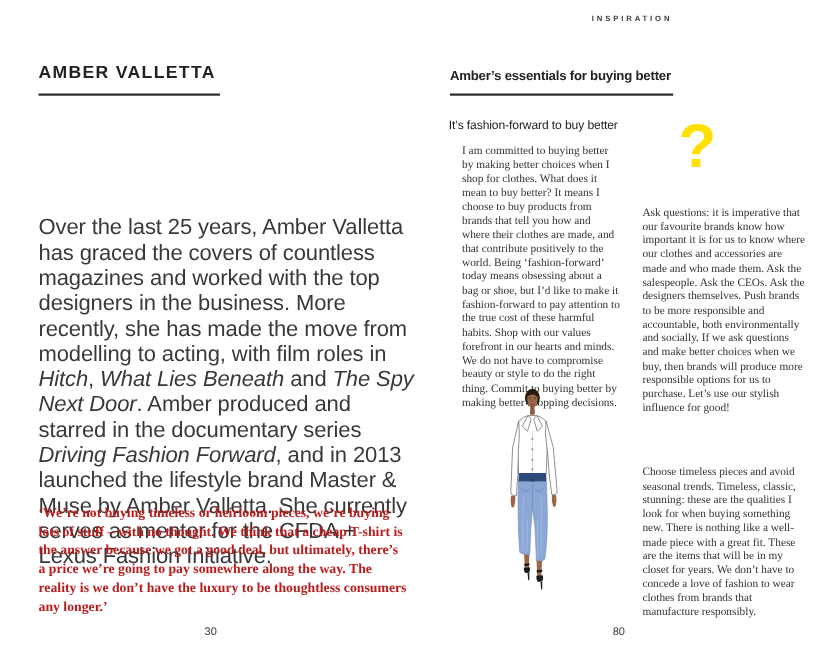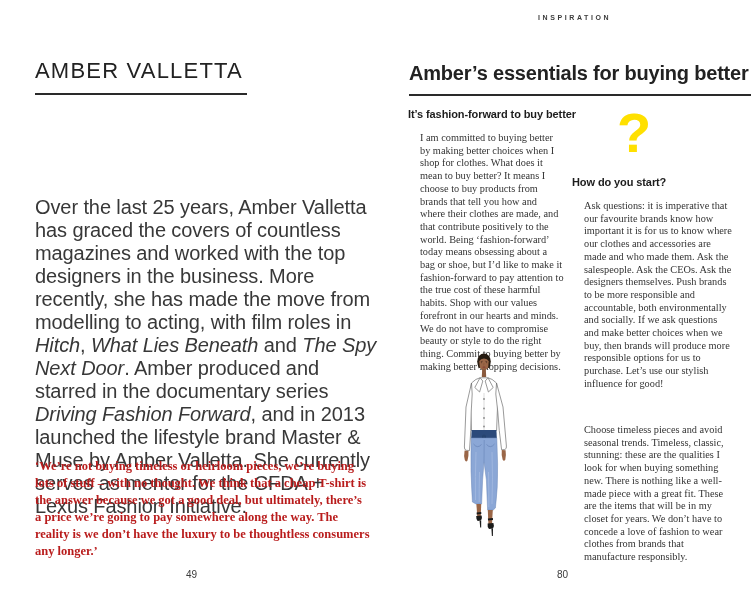"AMBER VALLETTA" .left-title { font-size: 22px -> 16px; font-weight: 400 -> 700 }
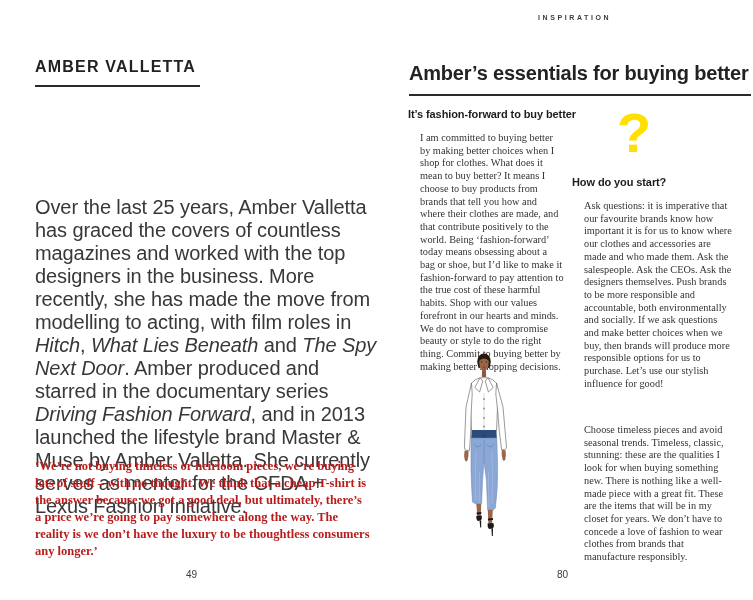"Amber’s essentials for buying better" .right-title { font-size: 20px -> 12px }
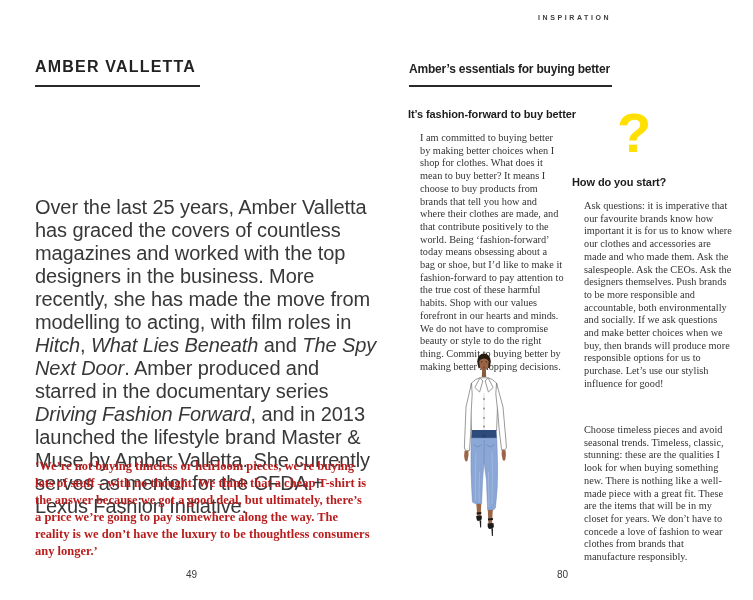"It’s fashion-forward to buy better" .section h3 { font-weight: 700 -> 400 }
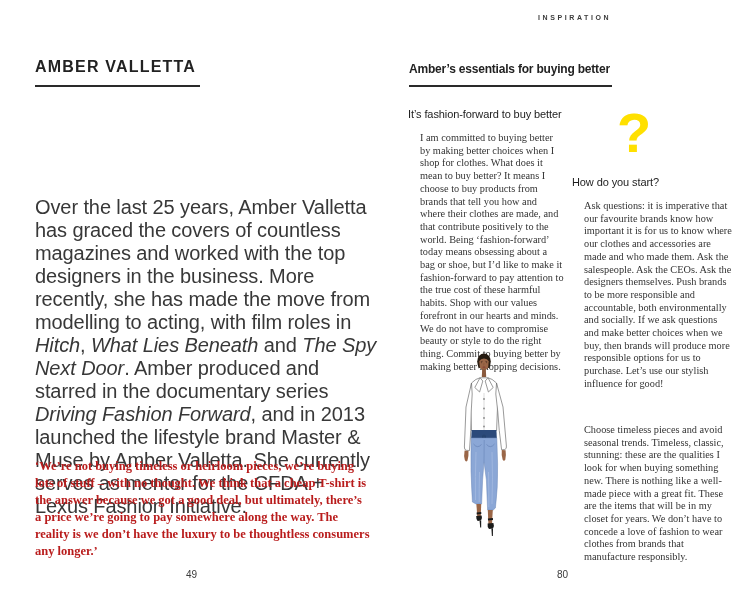"How do you start?" h3 { html: <h3>How do you start?</h3> -> none }
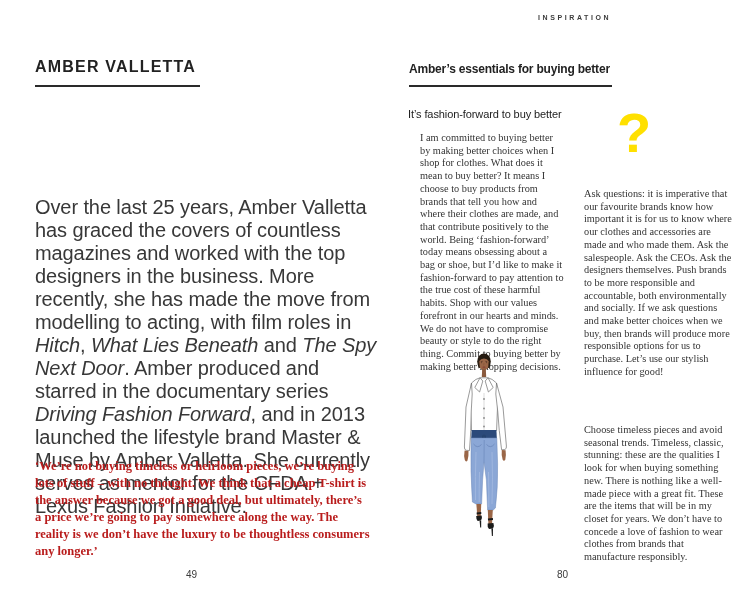"49" div.folio { text: 49 -> 30 }
